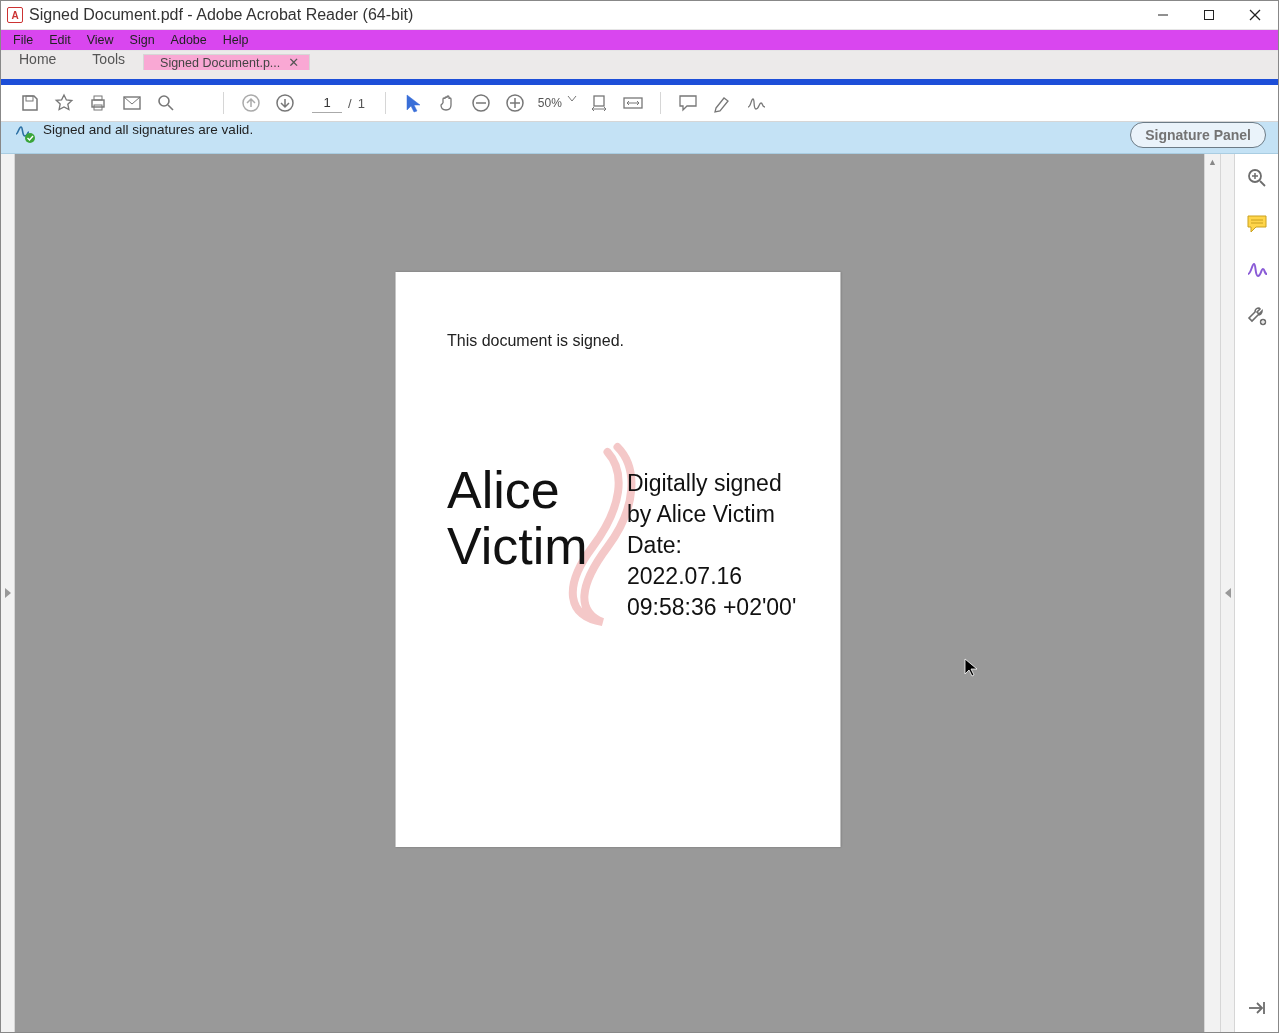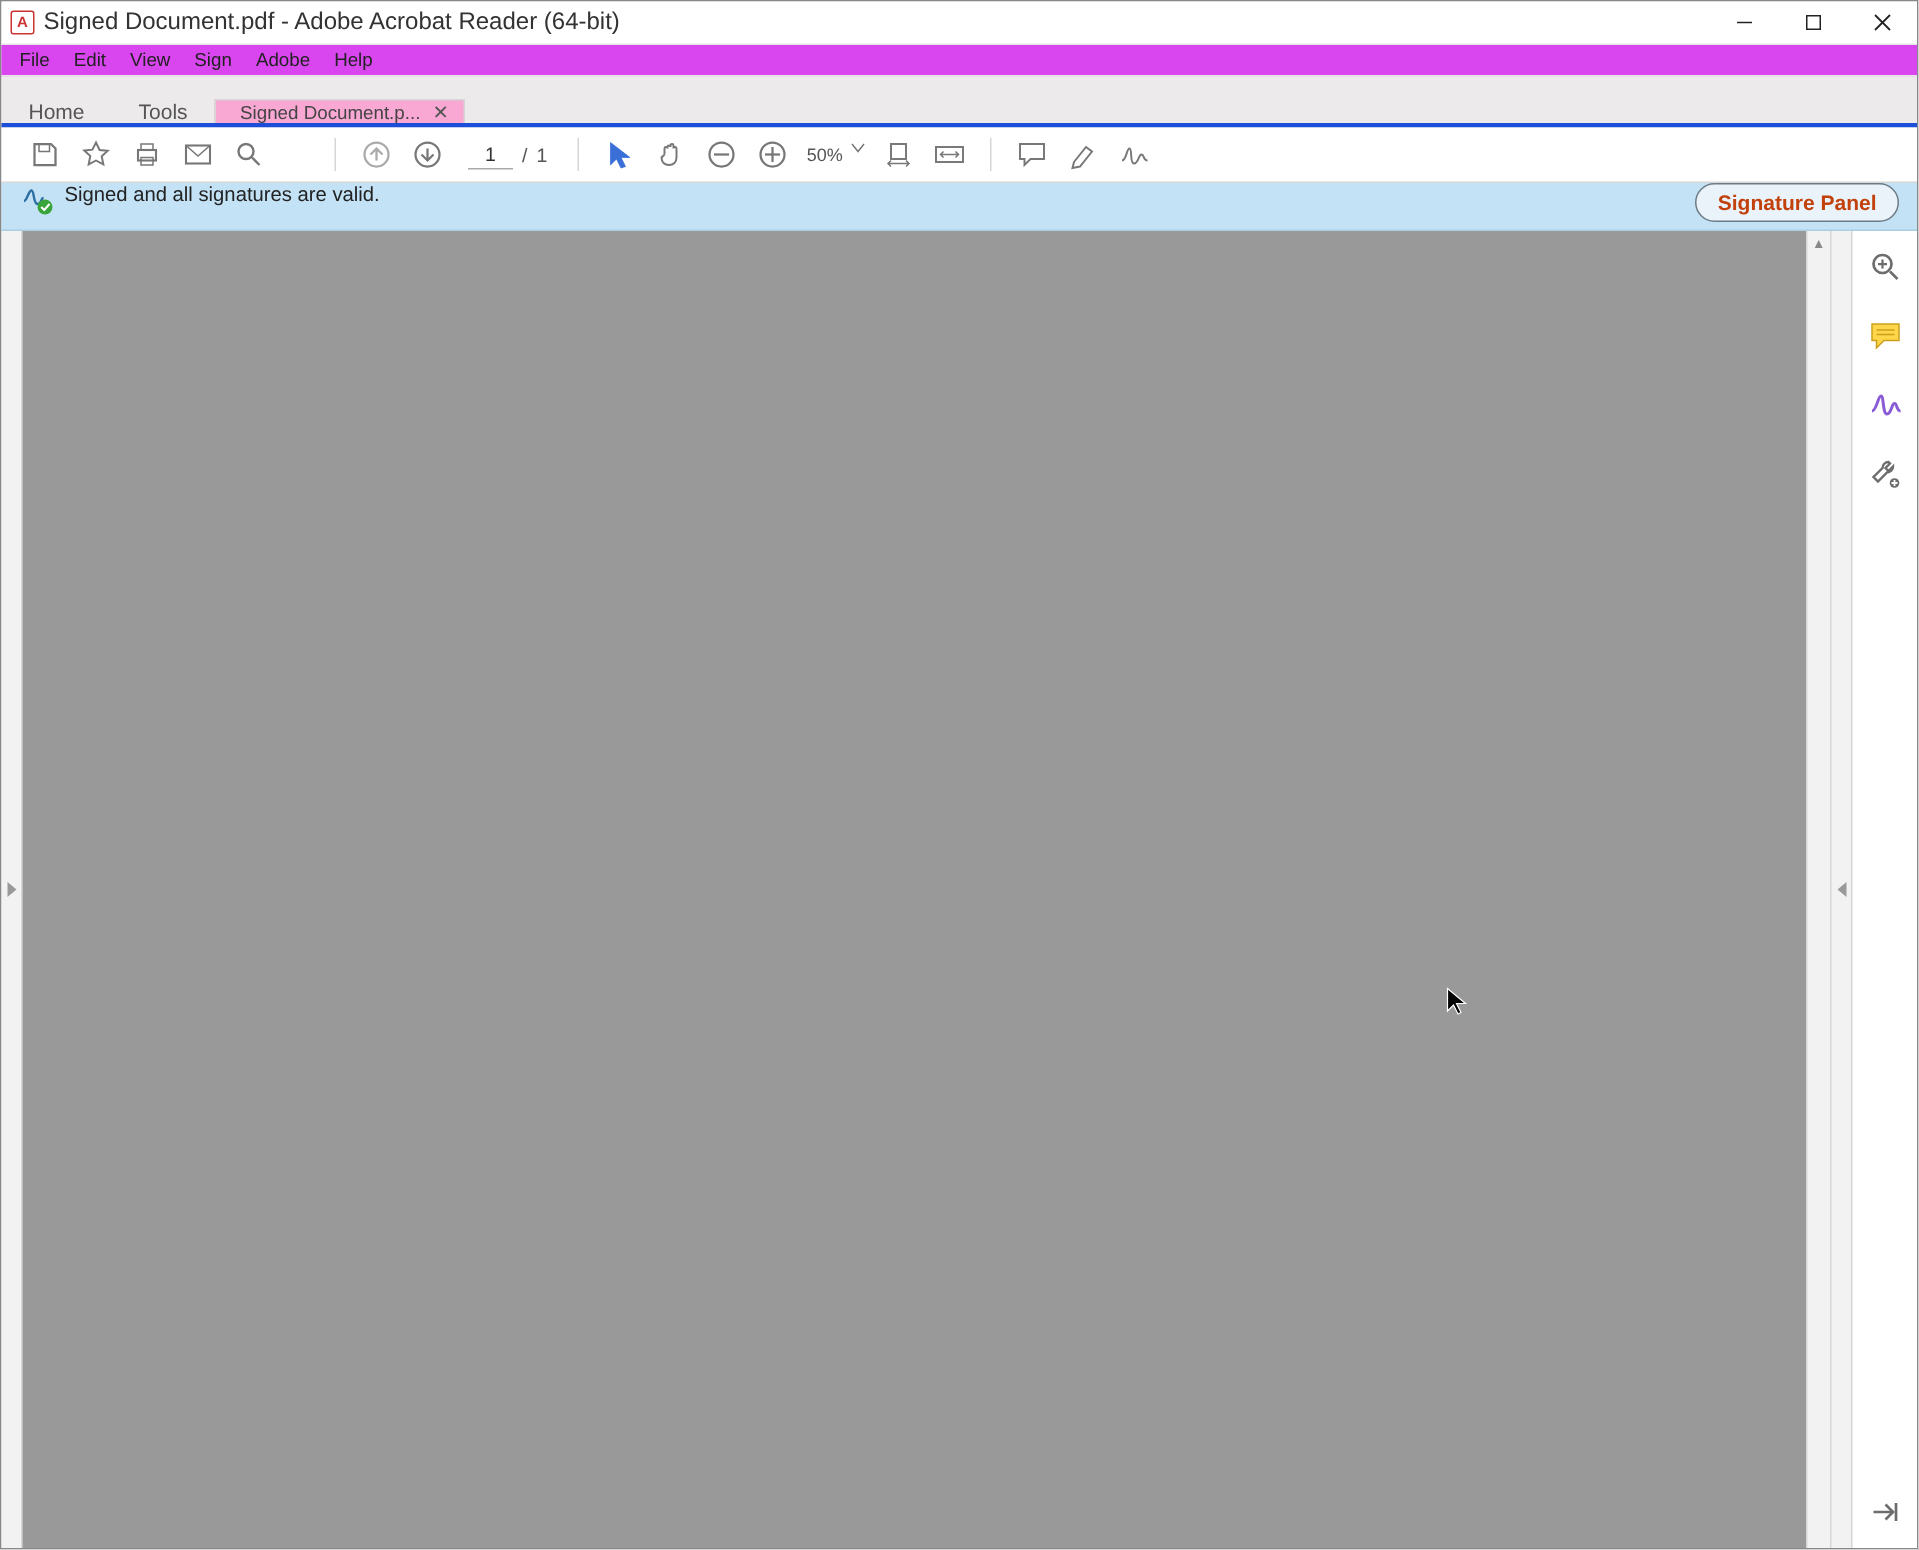"Home" .tabsbar { align-items: flex-end -> flex-start; border-bottom: 3px solid #1d4ed8 -> 6px solid #1d4ed8 }
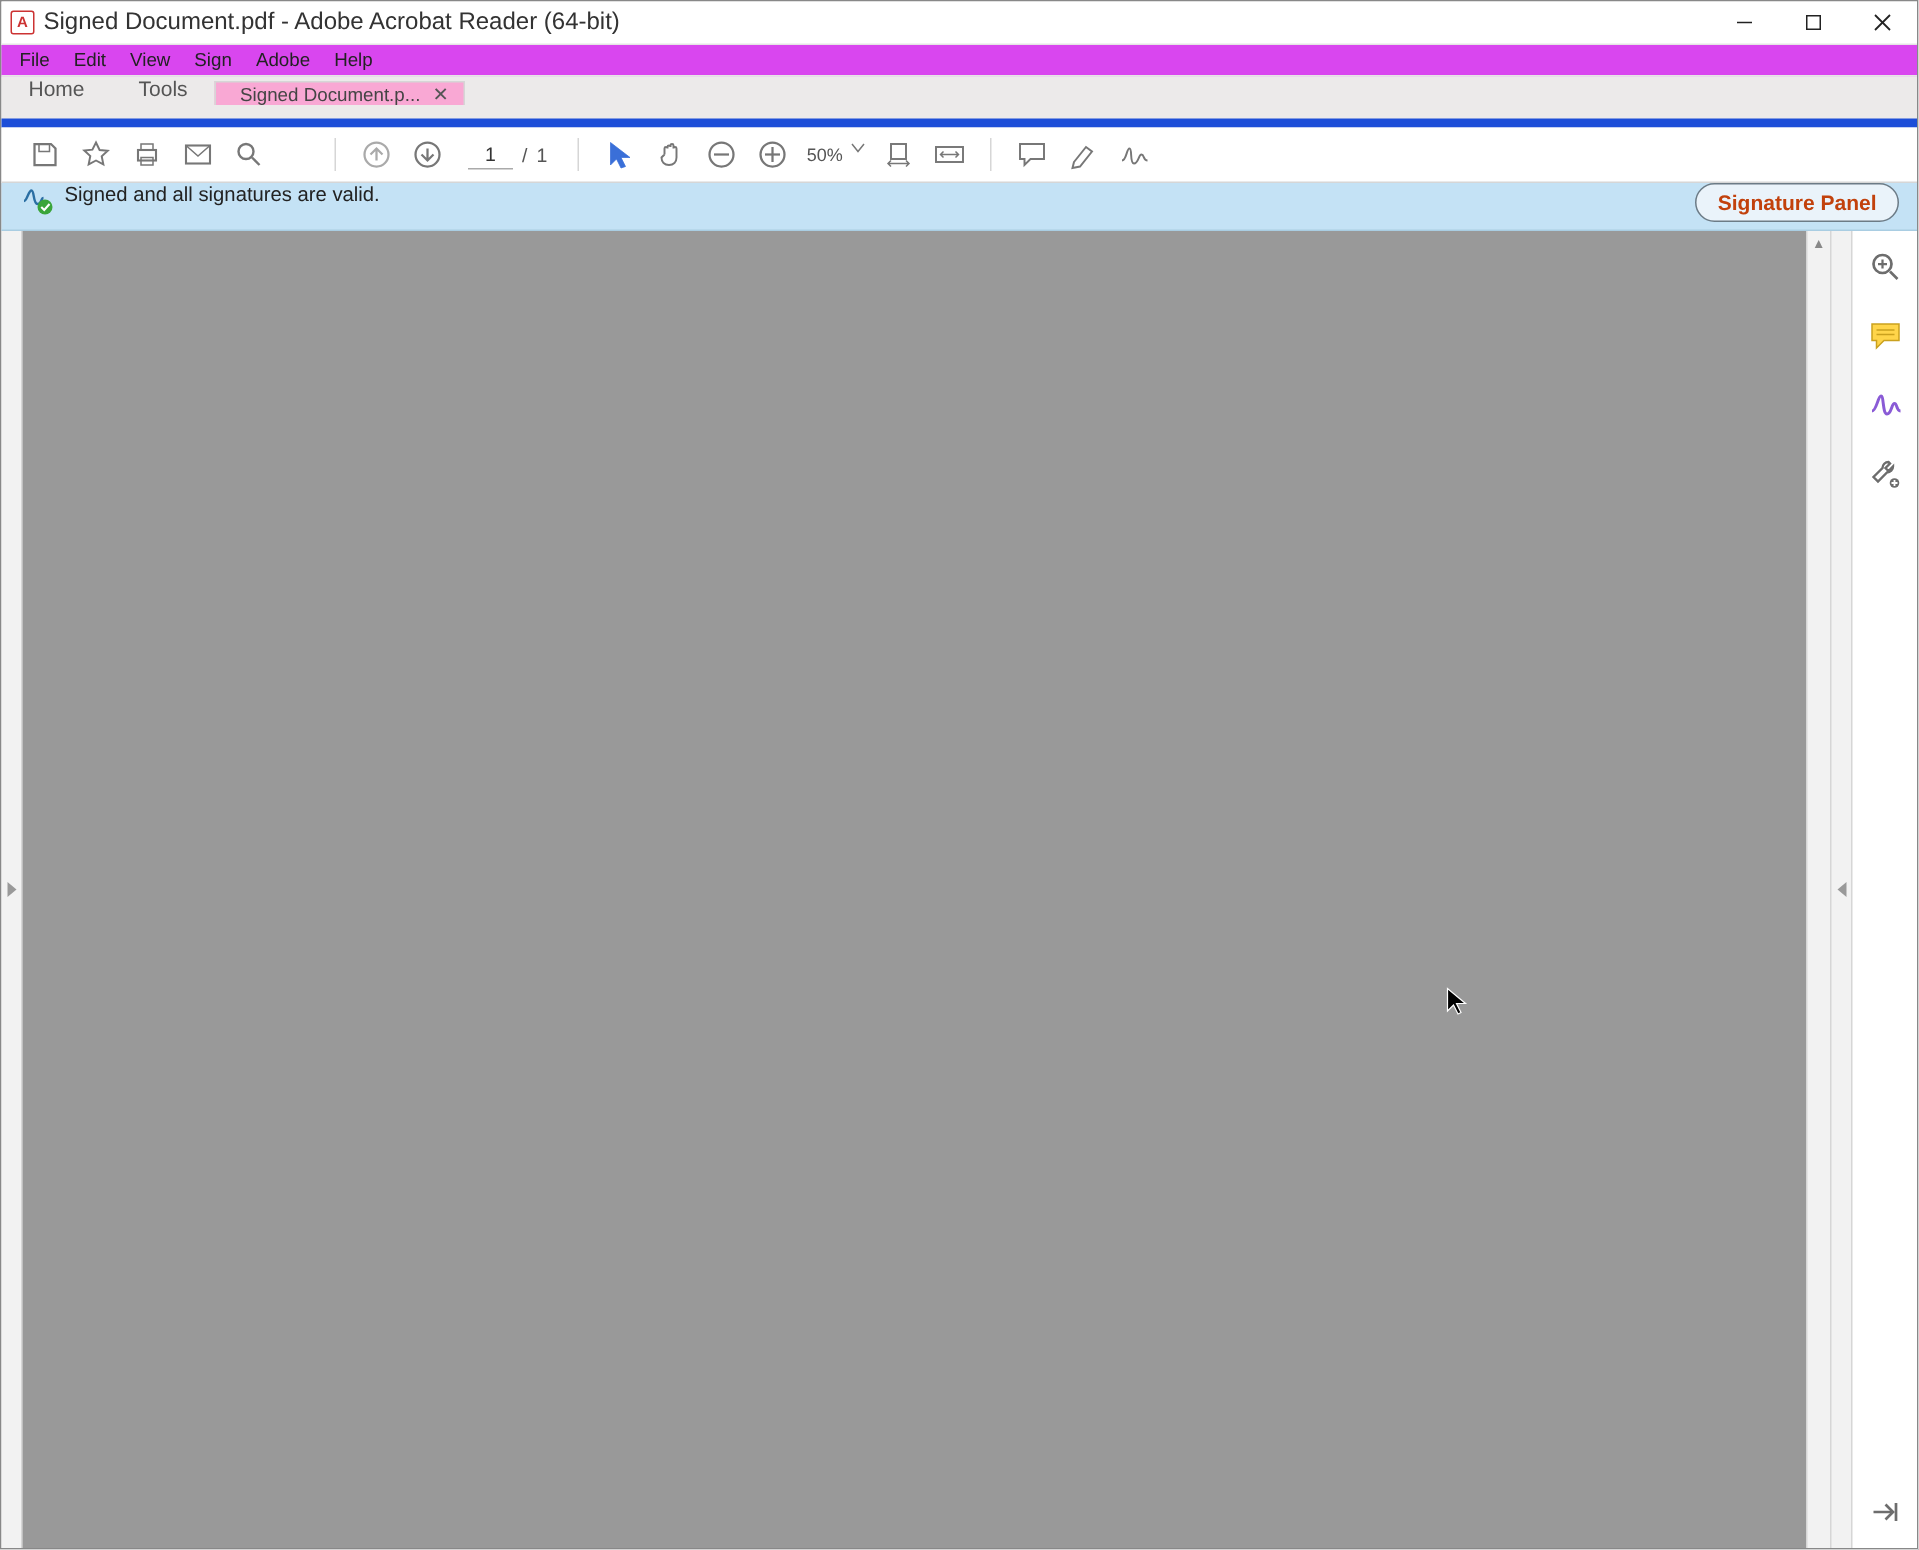"Signature Panel" .sigpanelbtn { color: #c2410c -> #737373 }
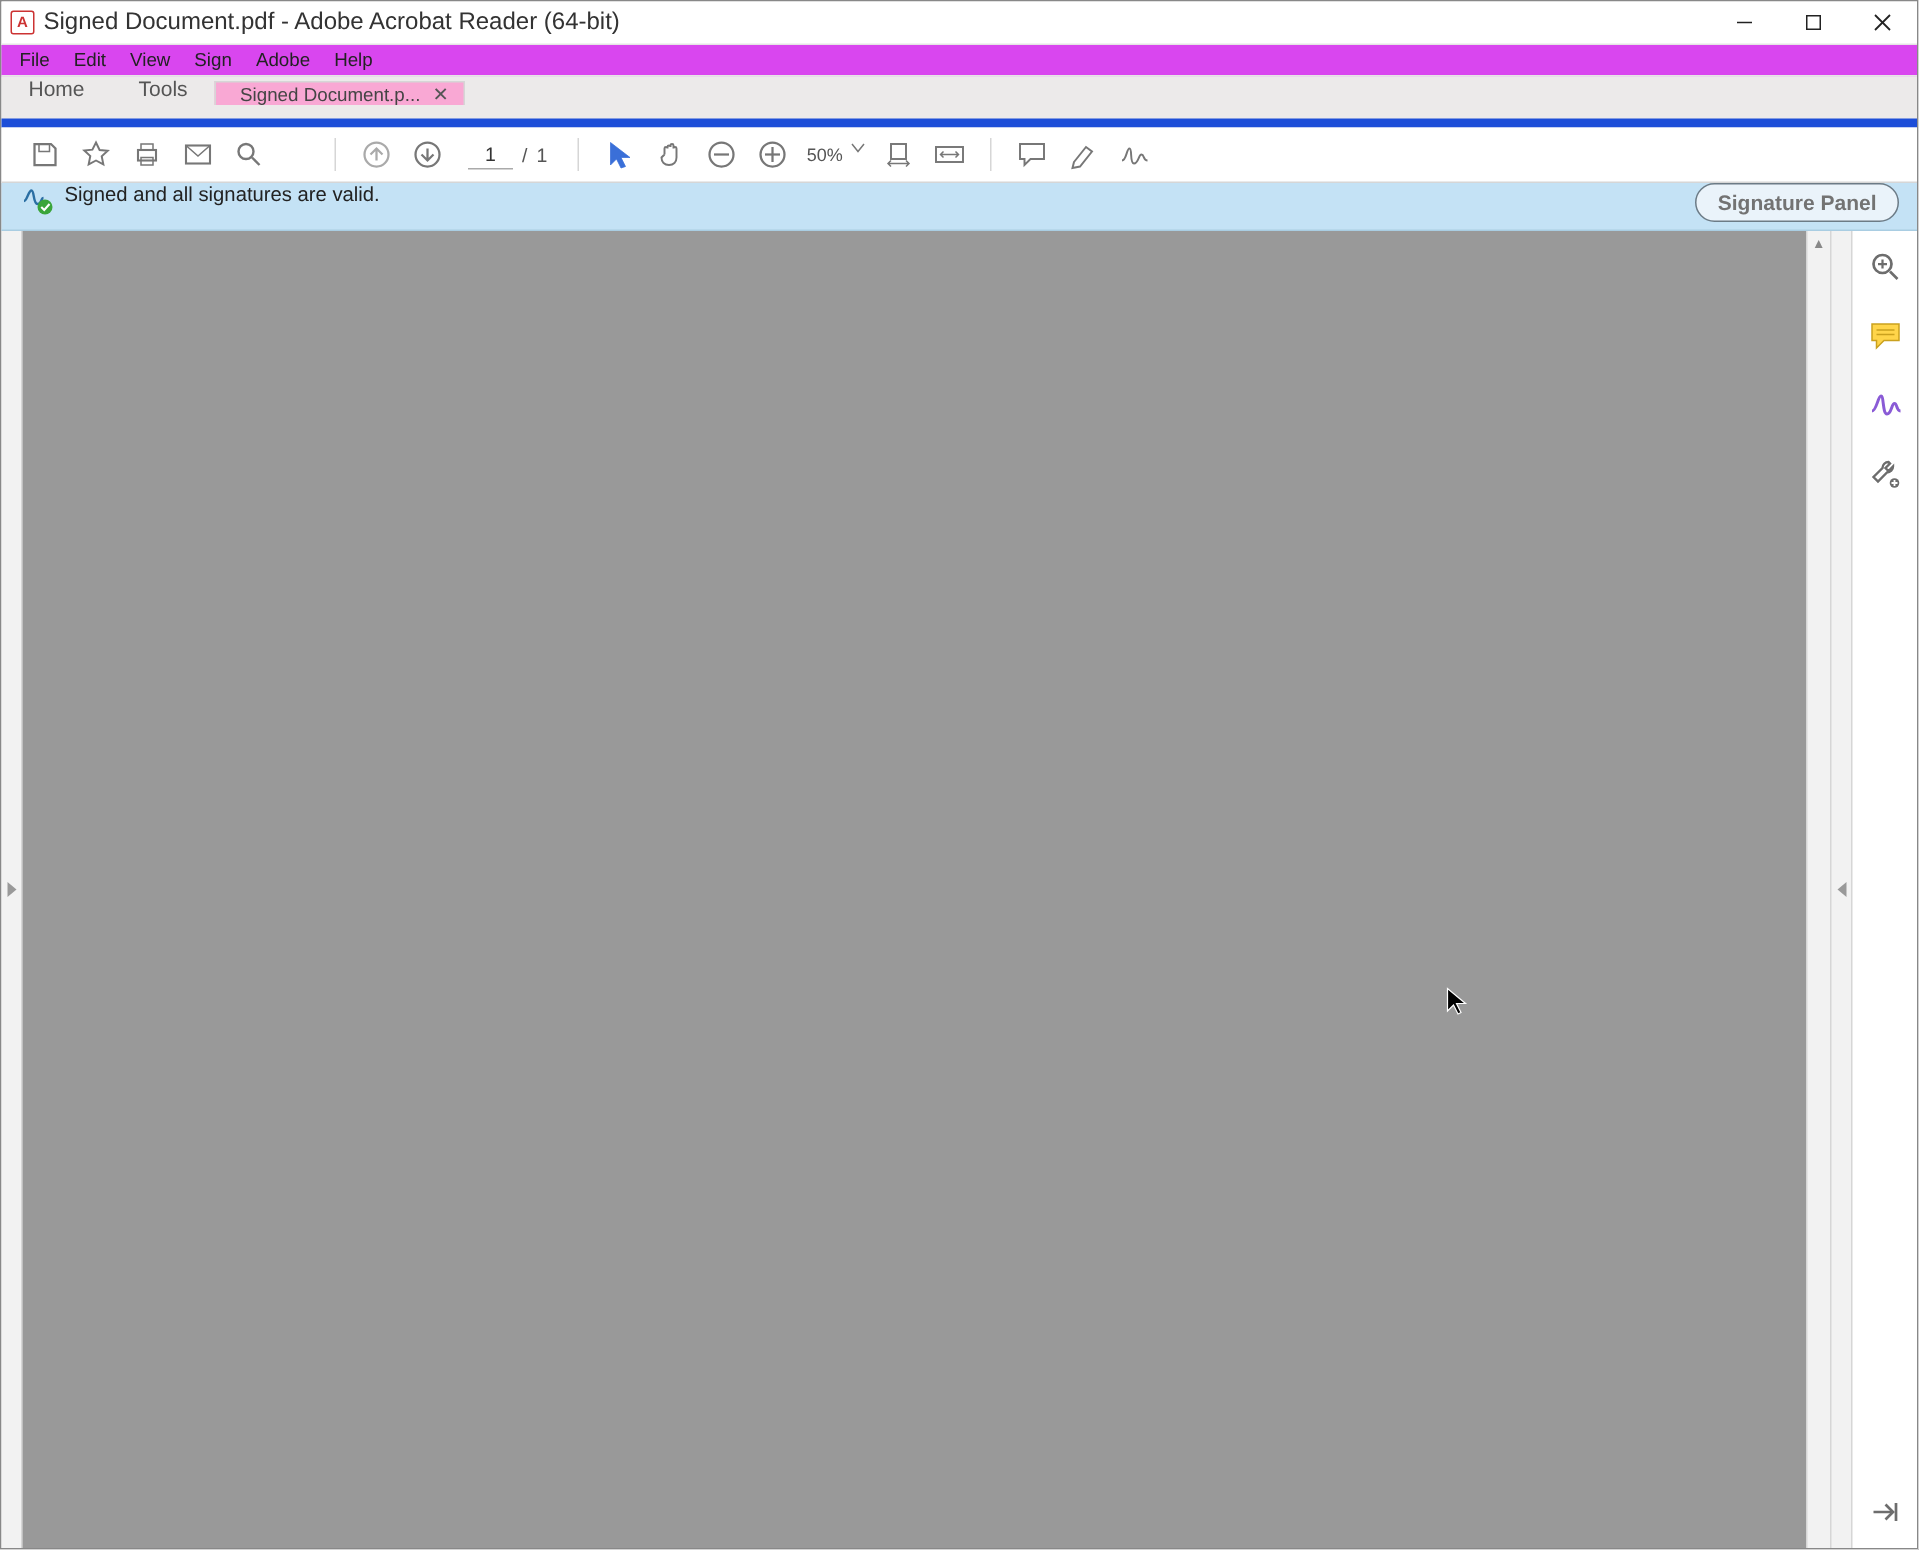"This document is signed." div.page { html: none -> <div> <div>This document is signed.</div> <div> <svg> <path></path> </svg> <div> <div>Alice Victim</div> </div> <div> <div>Digitally signed</div> <div>by Alice Victim</div> <div>Date:</div> <div>2022.07.16</div> <div>09:58:36 +02'00'</div> </div> </div> </div> }
